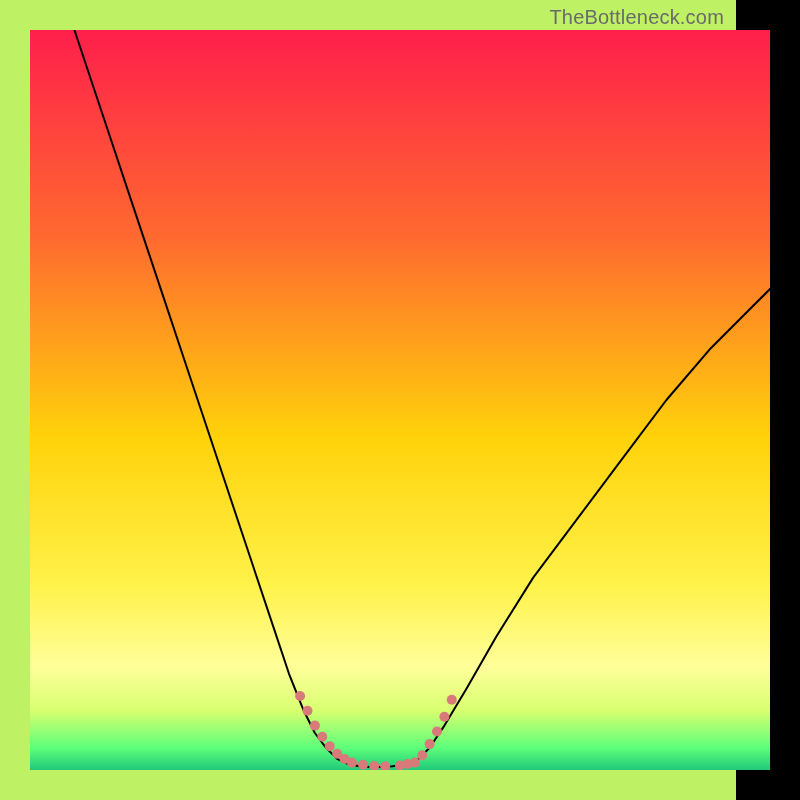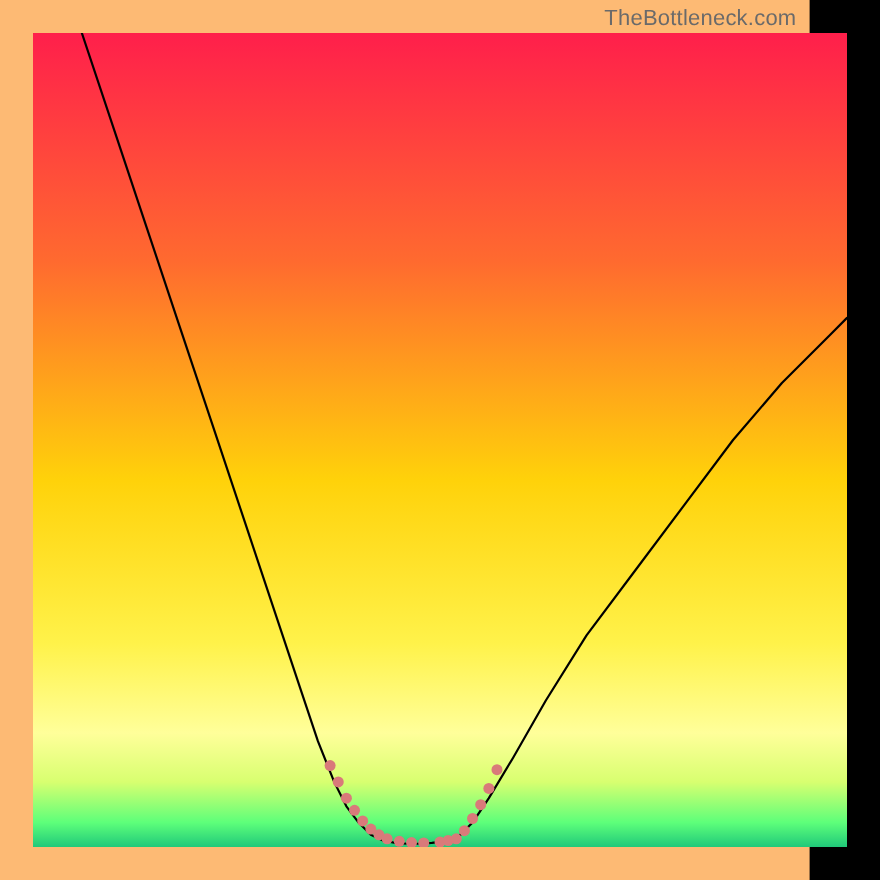"TheBottleneck.com" .stage { background: #fdba74 -> #bef264 }
